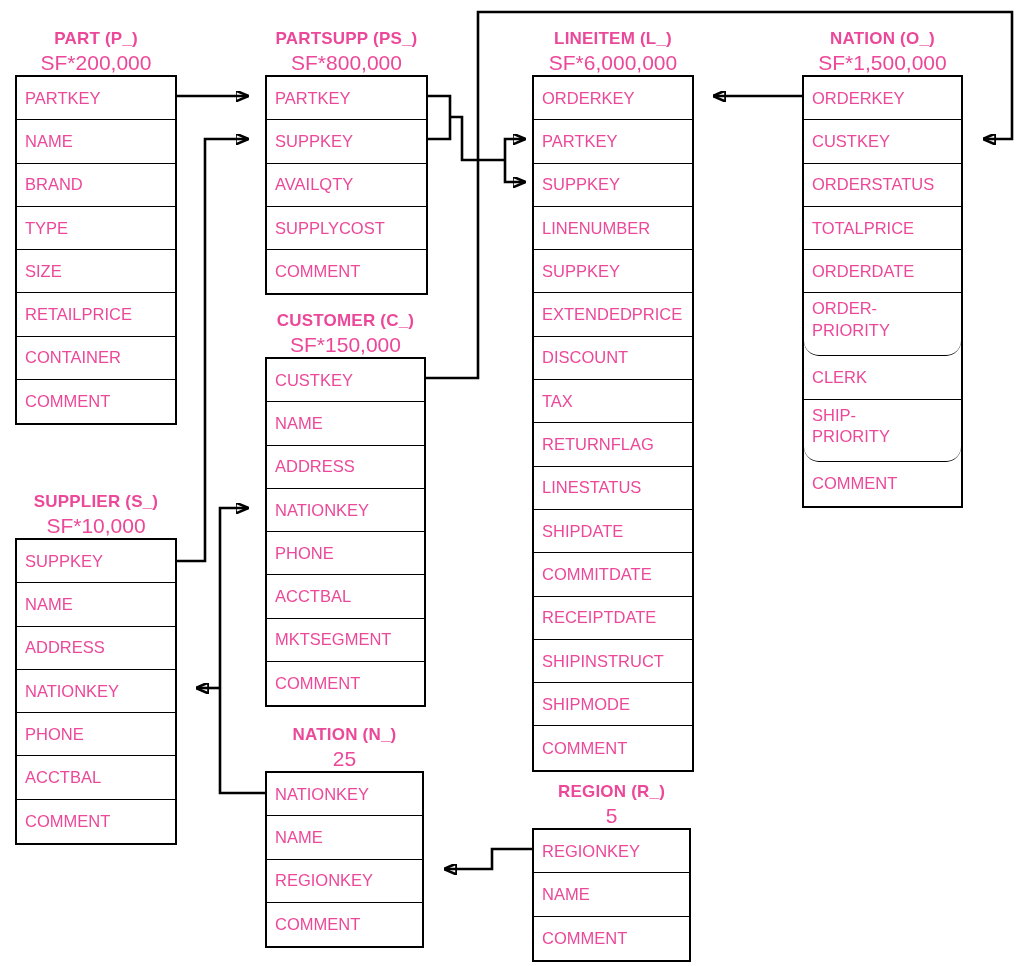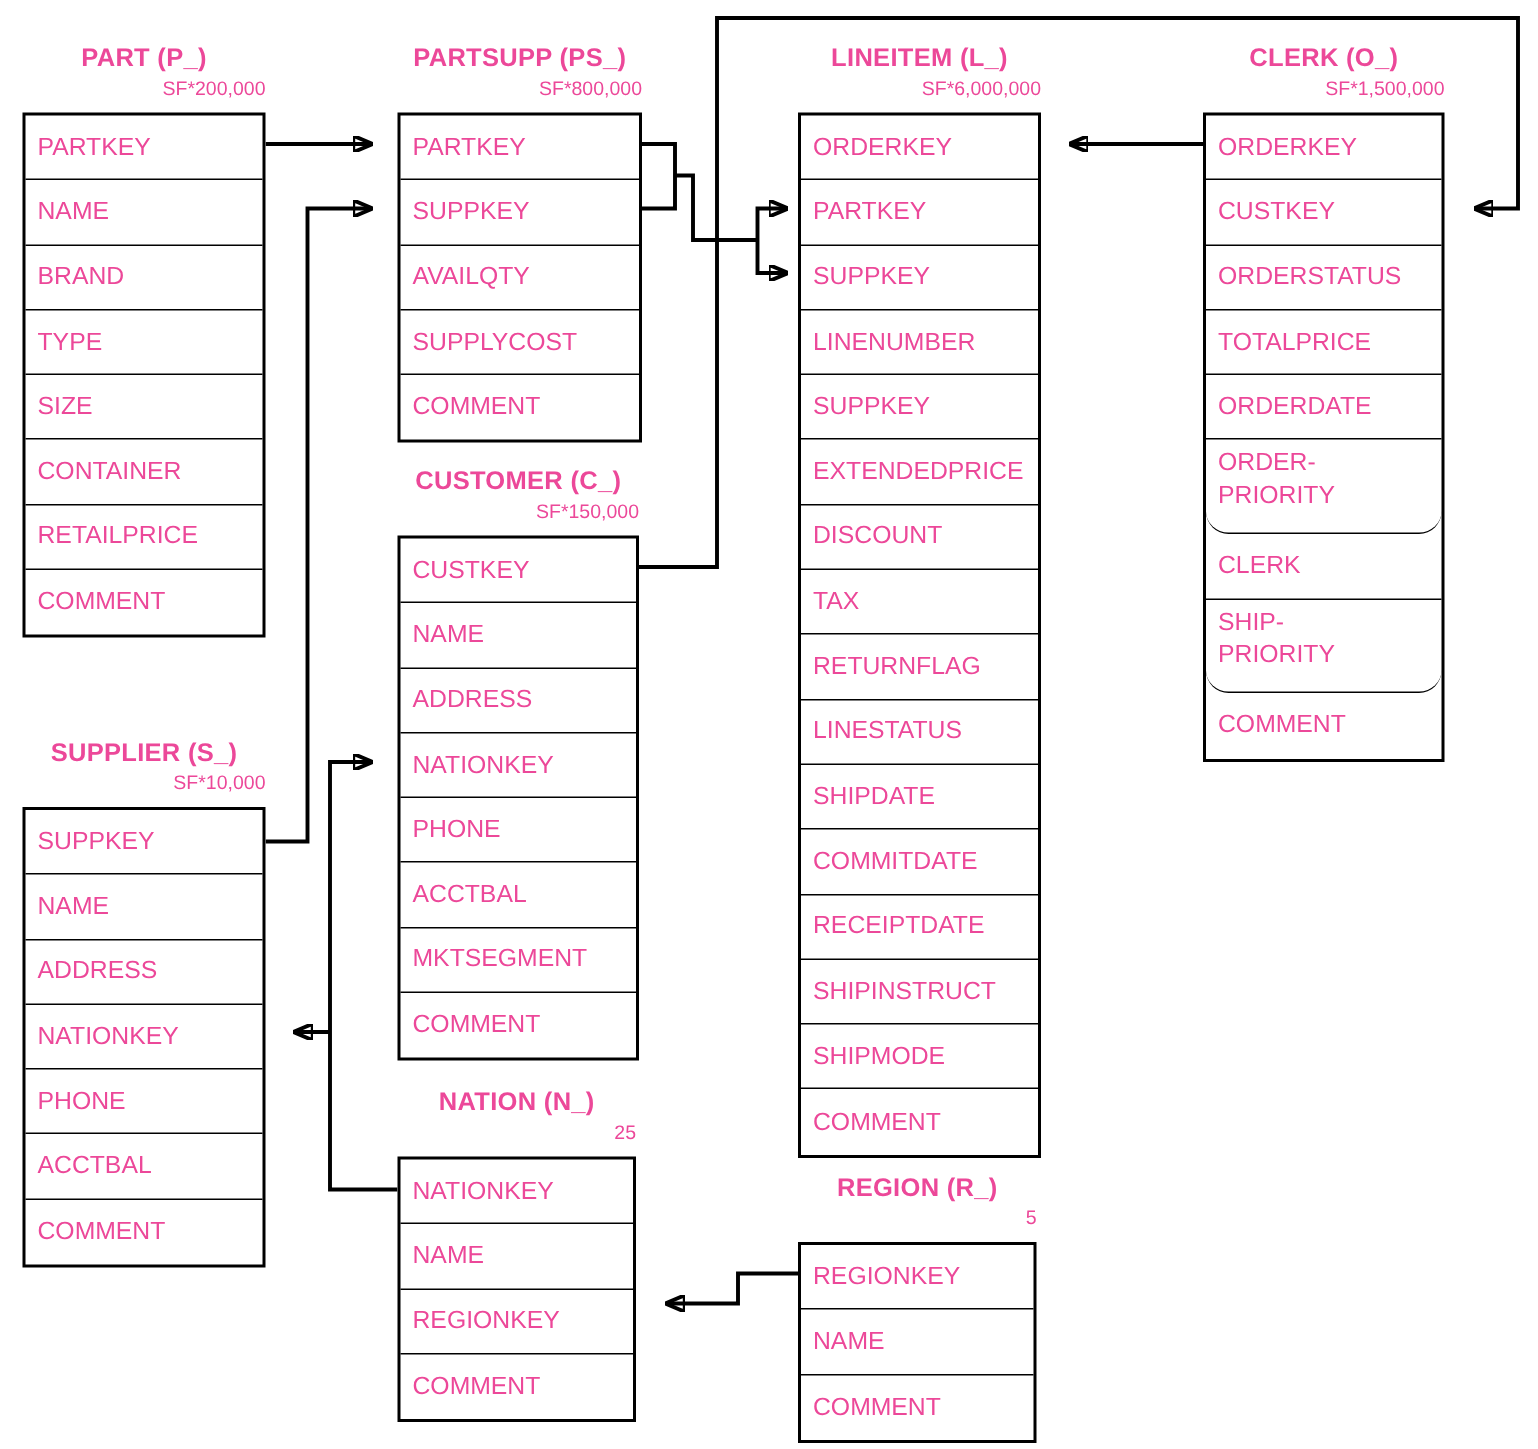"CLERK (O_)" div.ent-title { text: CLERK -> NATION }
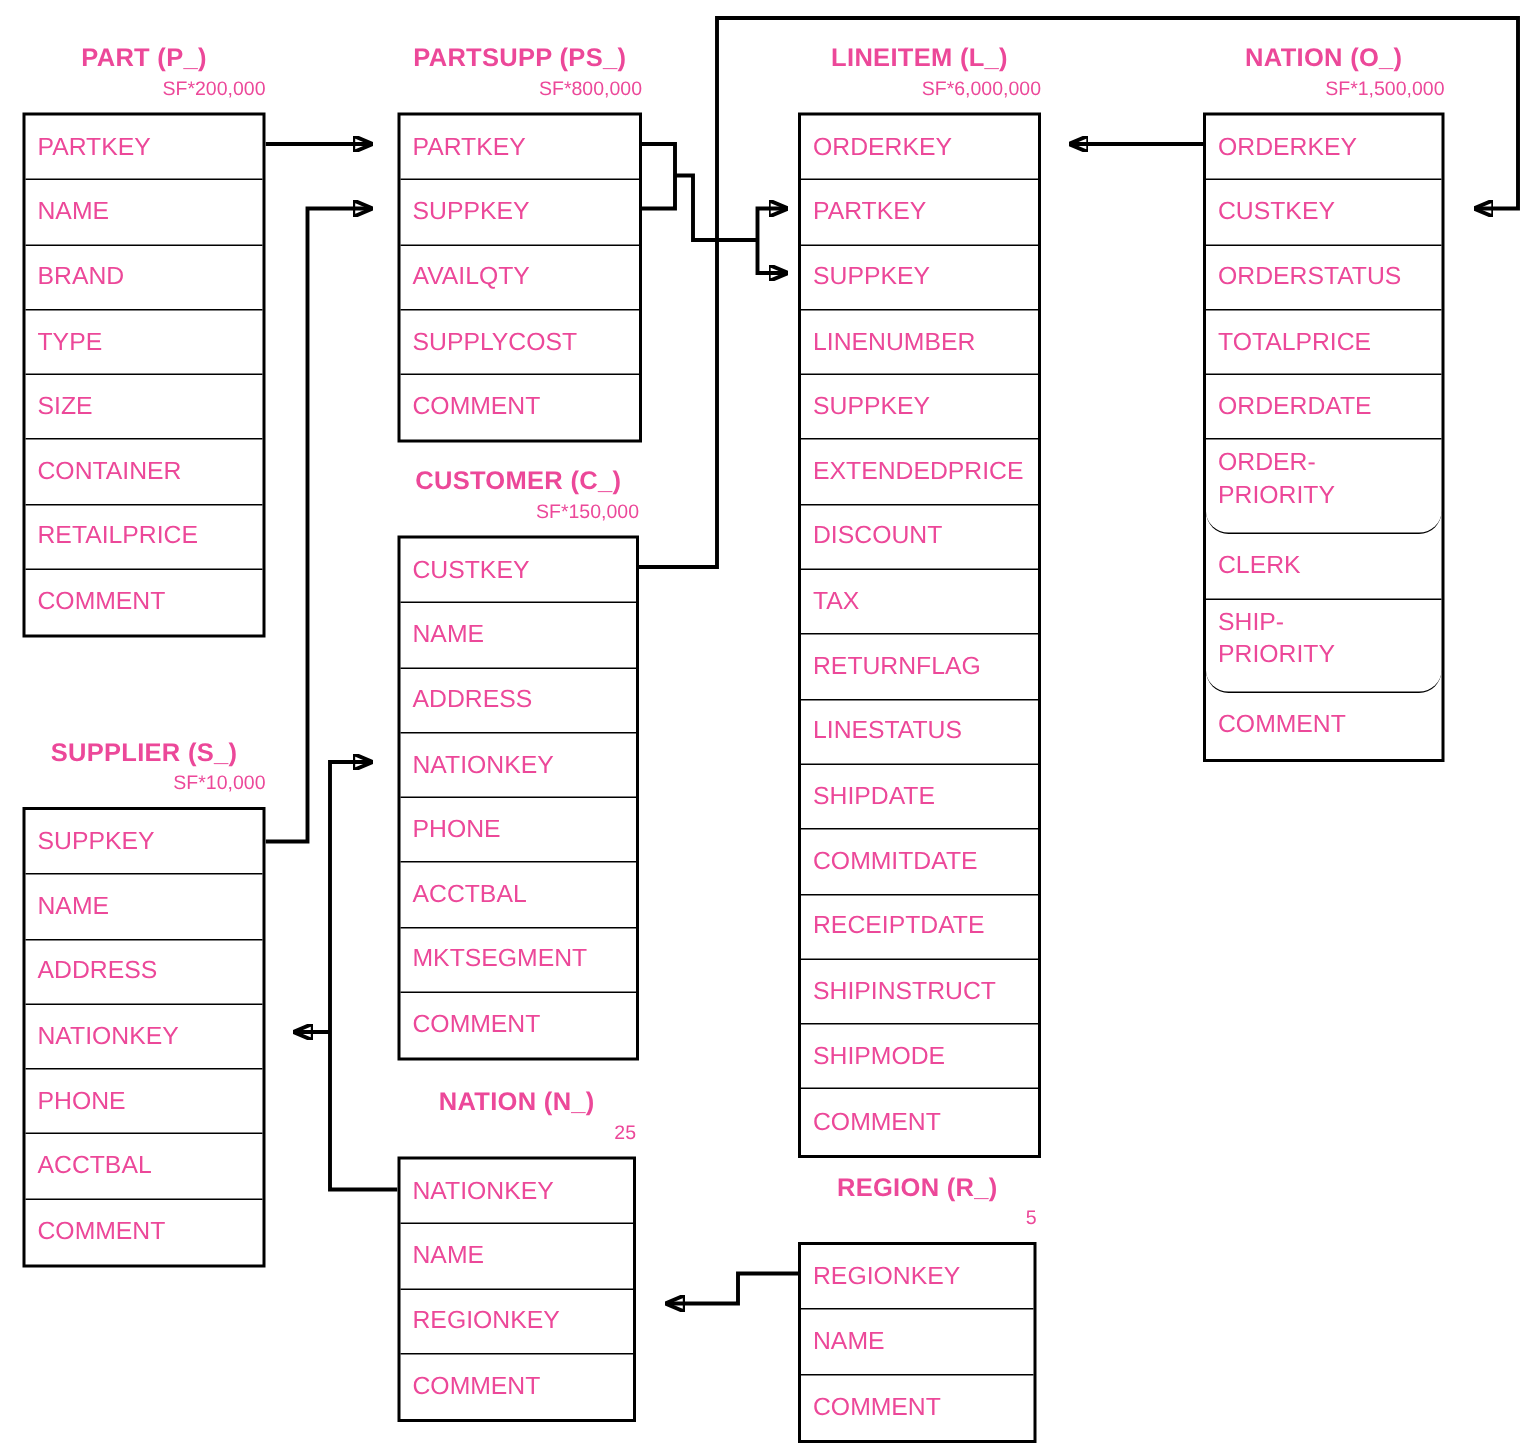"SF*200,000" .ent-card { font-size: 13px -> 21px; text-align: right -> center }
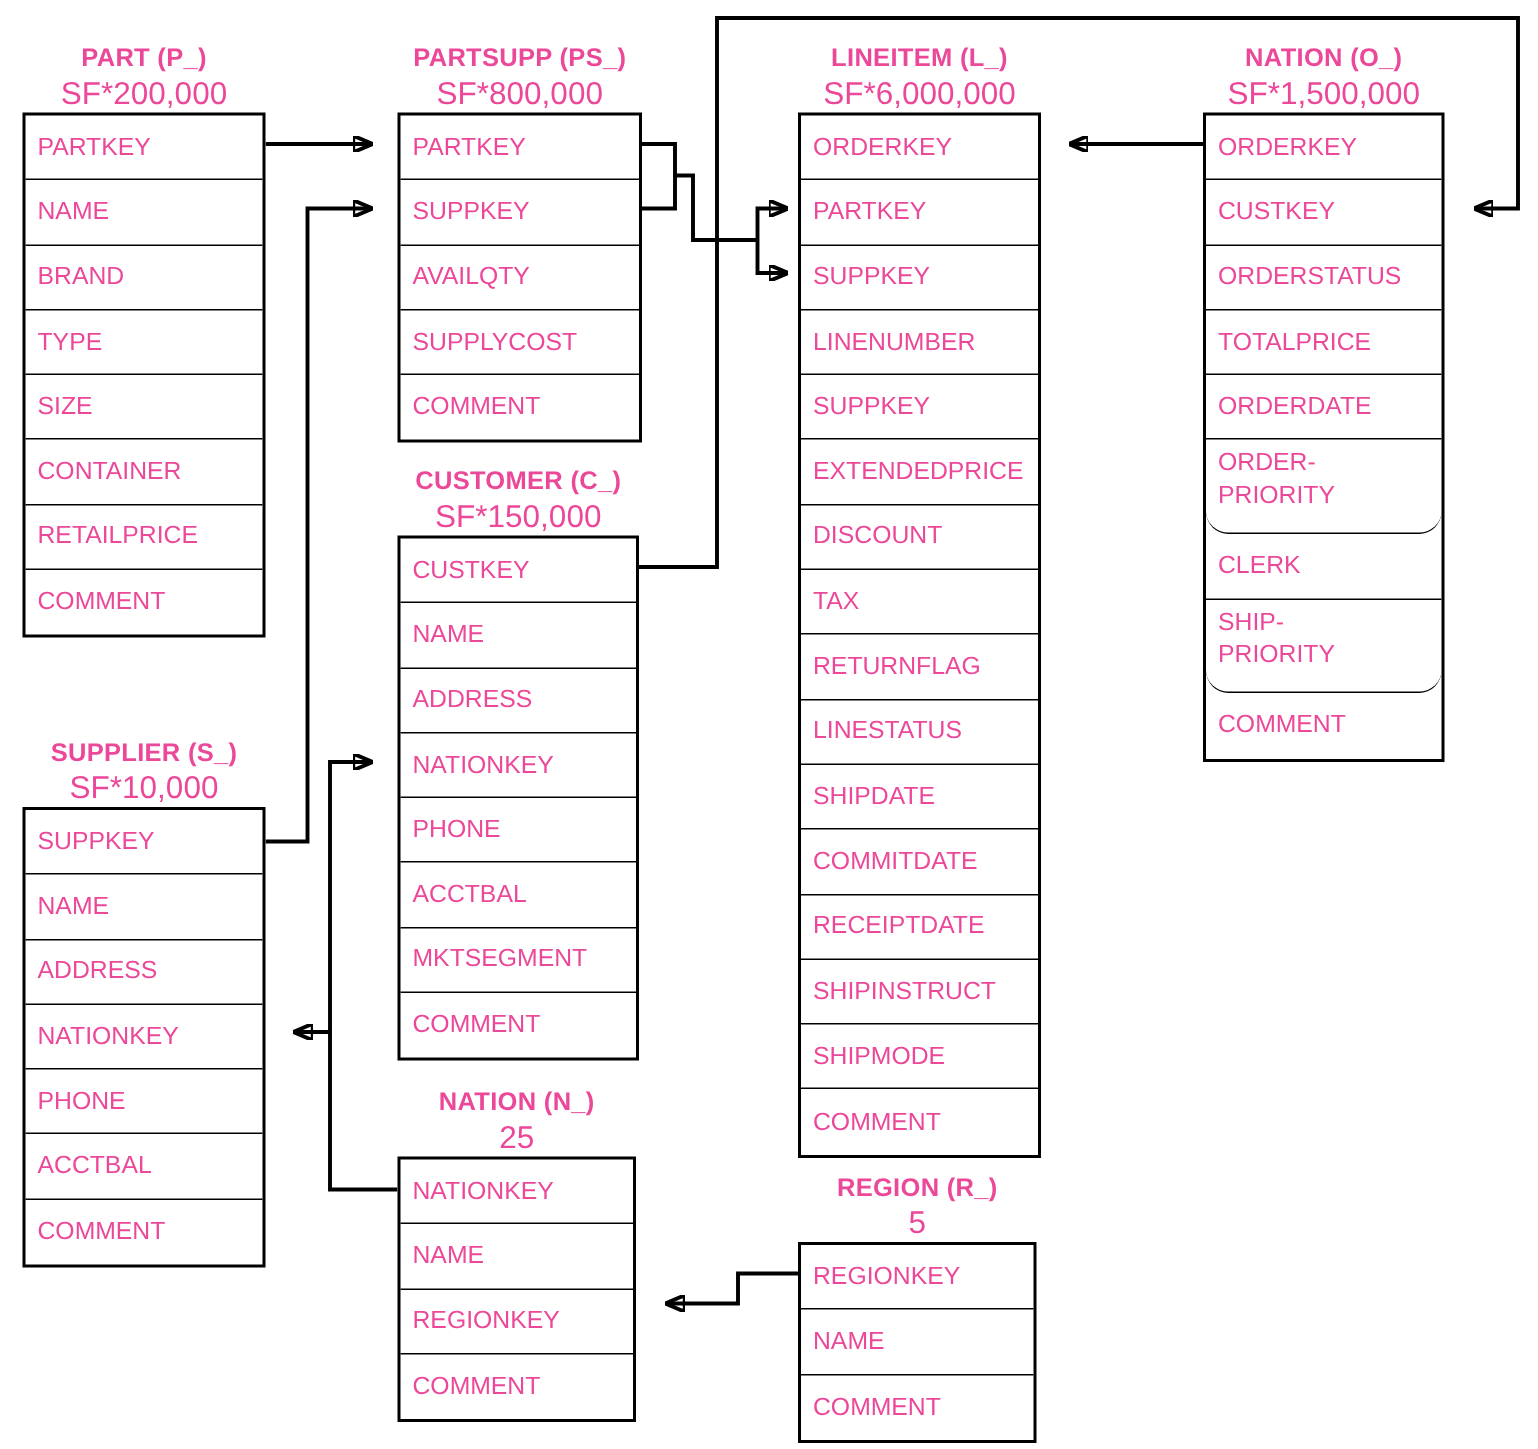"CONTAINER" div.row { order: before "RETAILPRICE" -> after "RETAILPRICE" }
